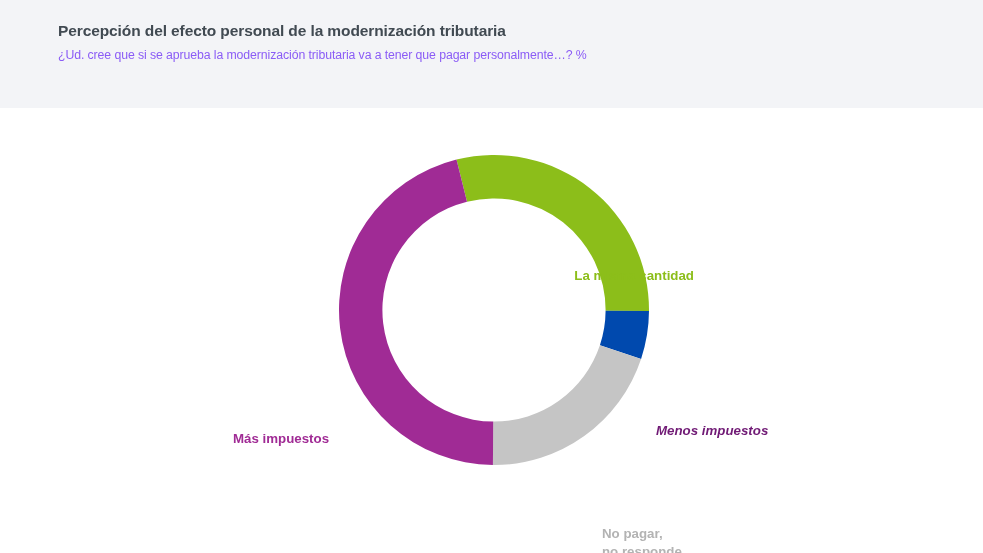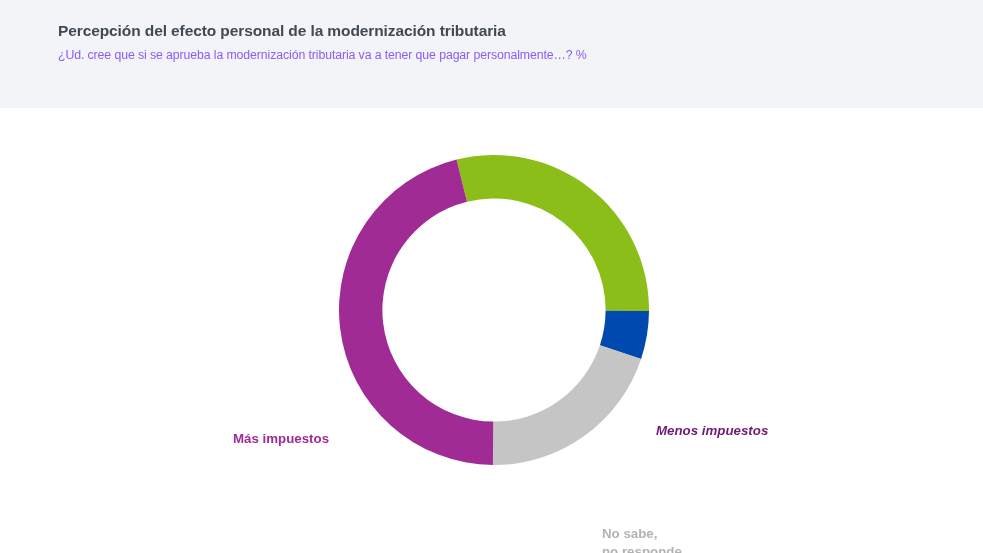"La misma cantidad" div { html: none -> <div>La misma cantidad</div> }
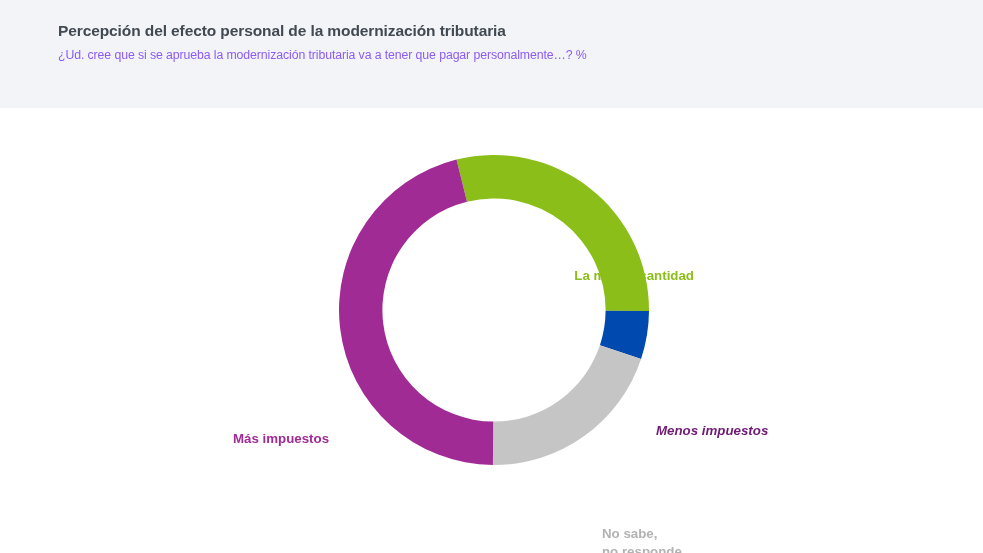"No sabe," div { text: sabe -> pagar }
